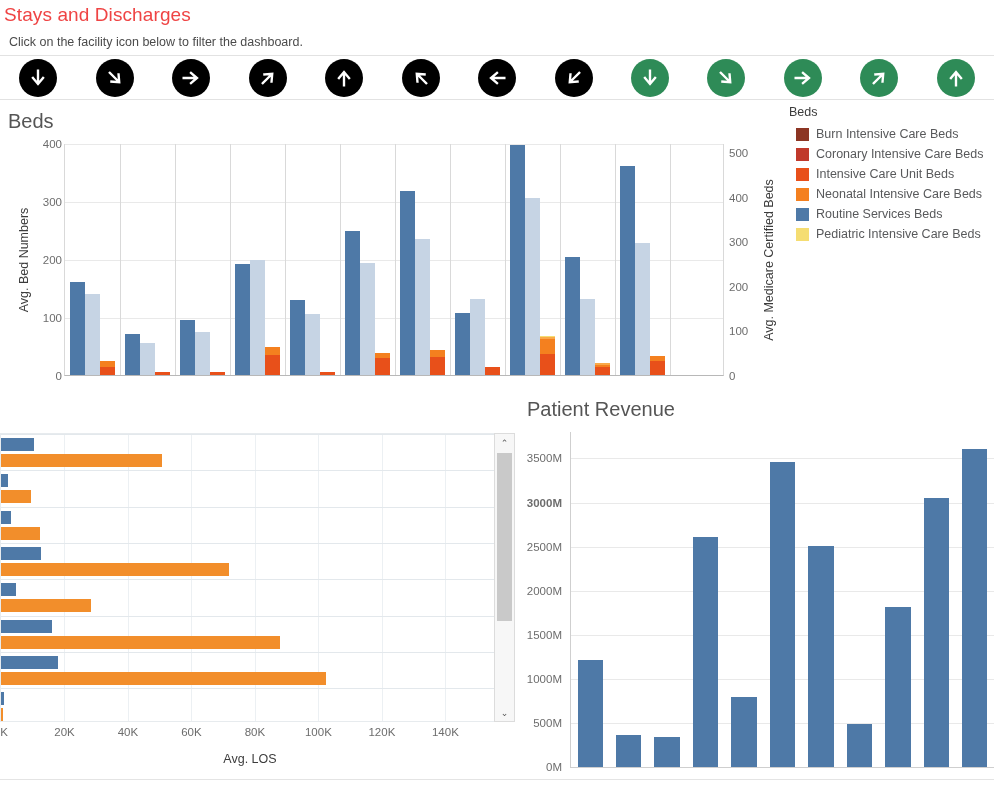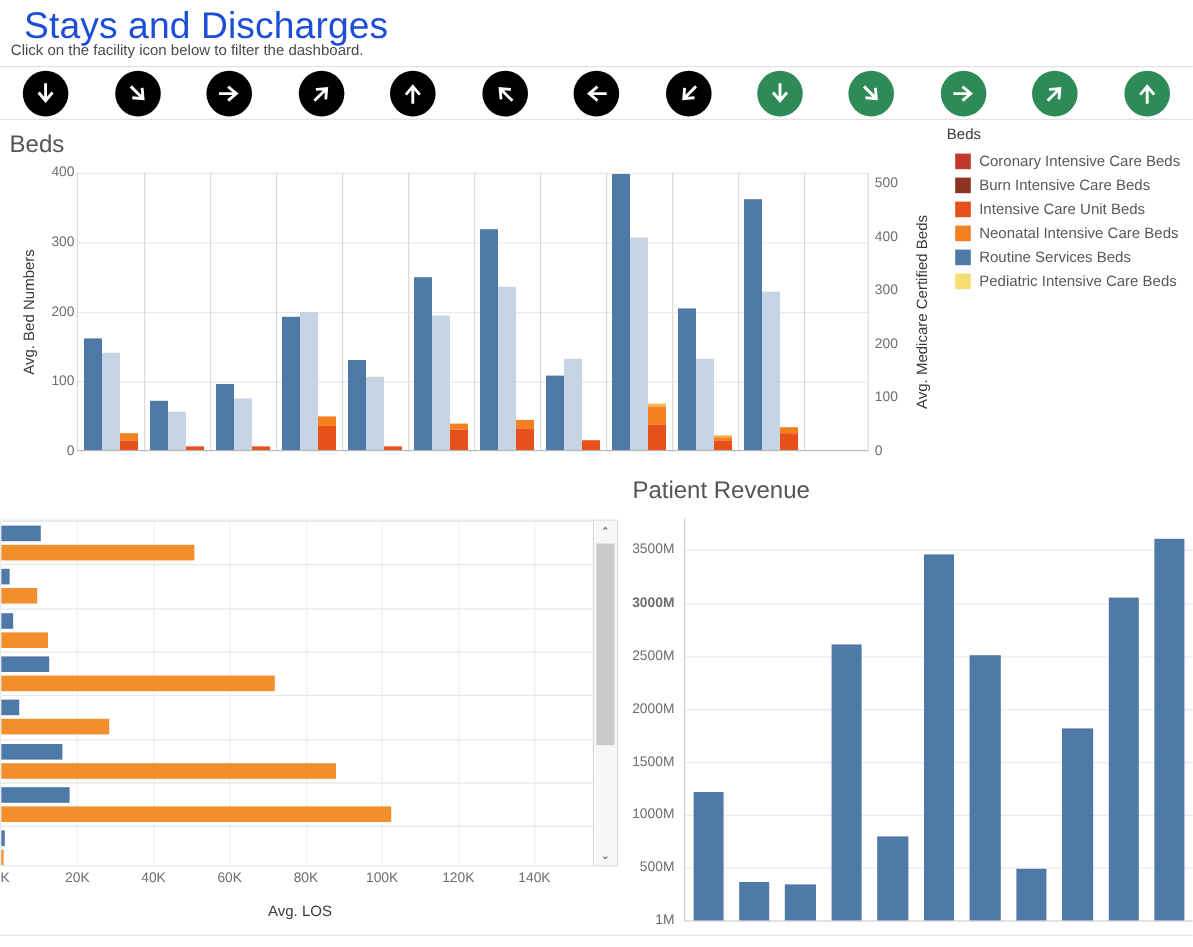"Stays and Discharges" .dash-title { color: #1d4ed8 -> #ef4444; font-size: 31px -> 19px; left: 20px -> 4px }
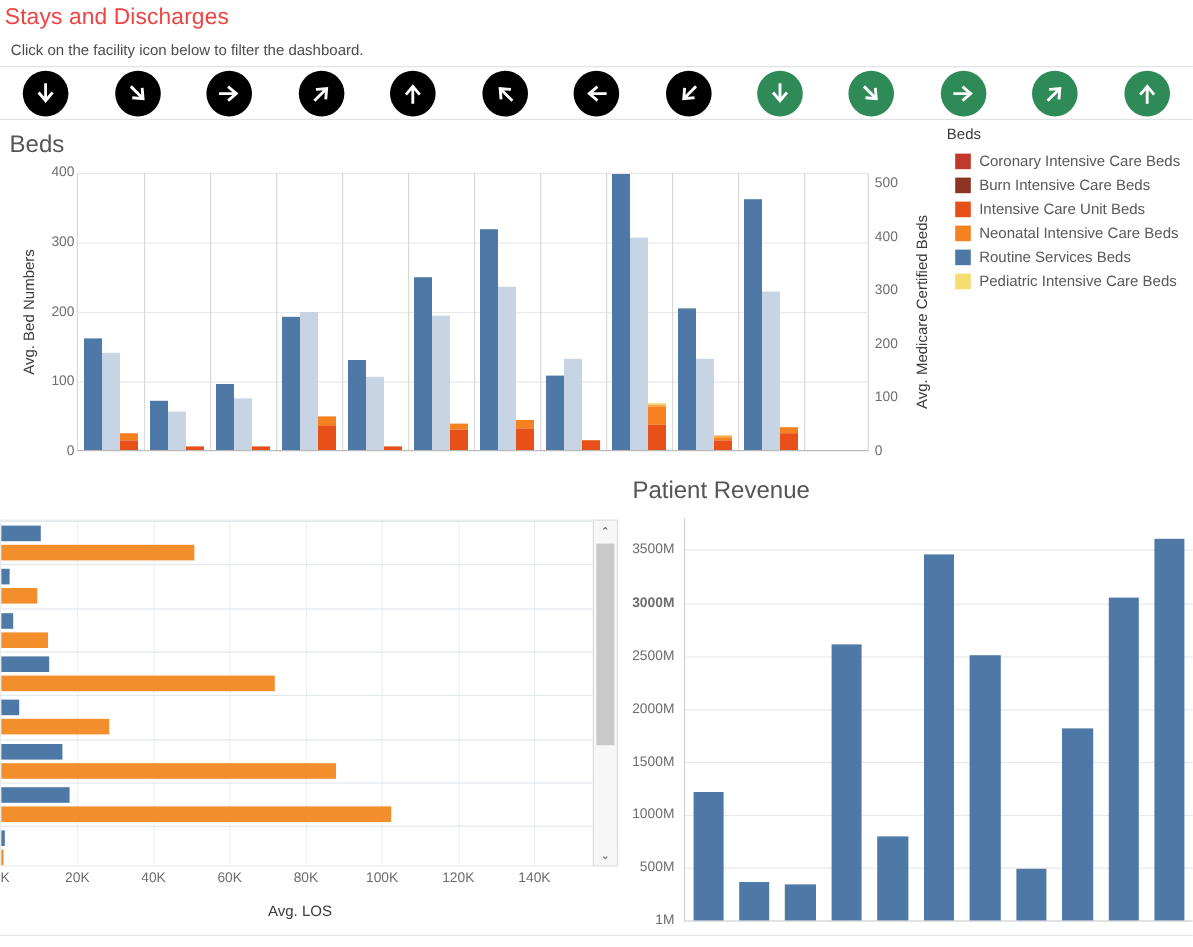"Coronary Intensive Care Beds" div.legend-row { order: before "Burn Intensive Care Beds" -> after "Burn Intensive Care Beds" }
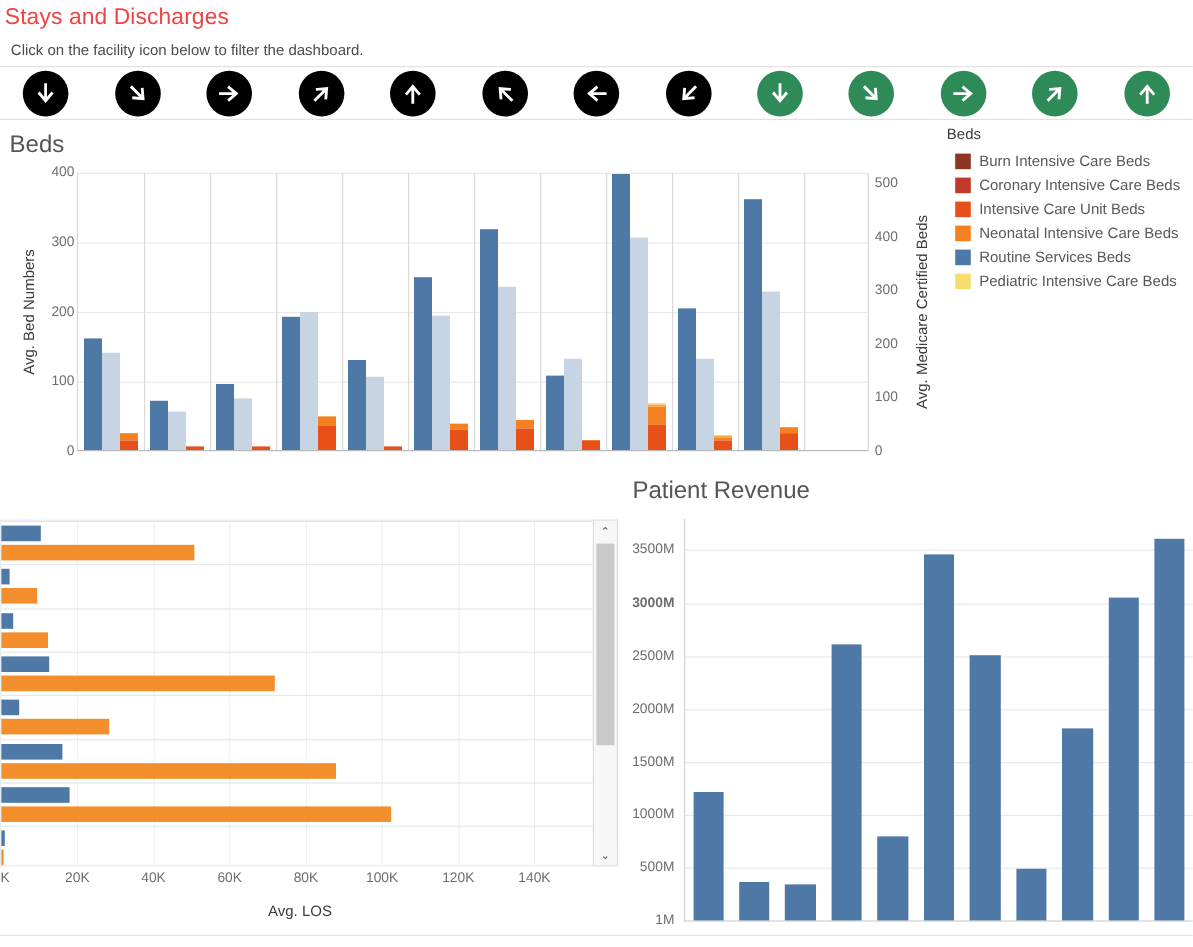"1M" div.tick { text: 1M -> 0M }
